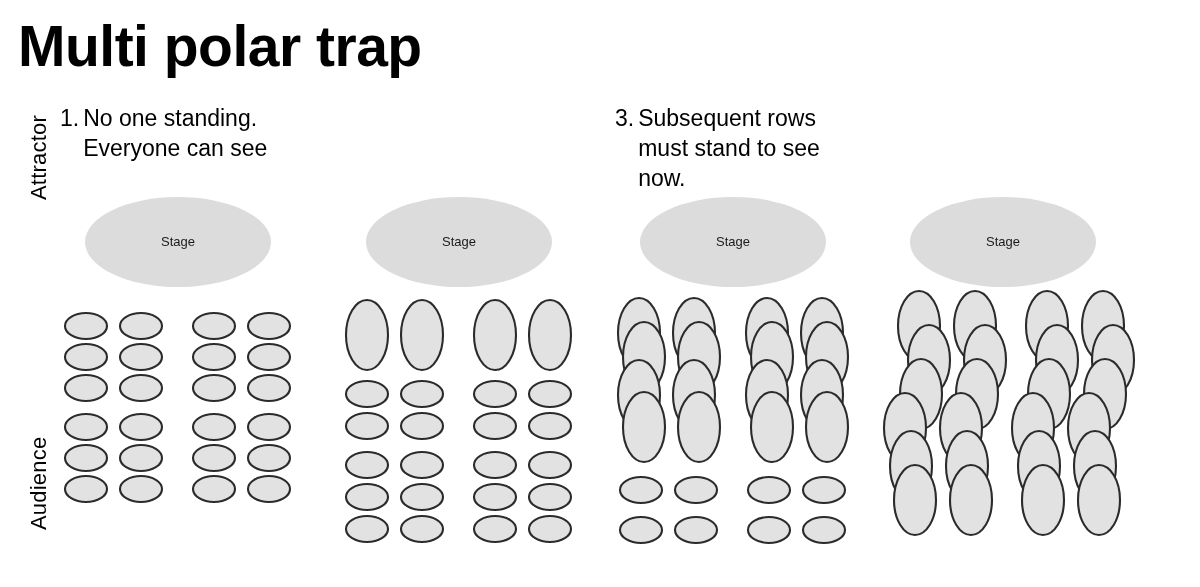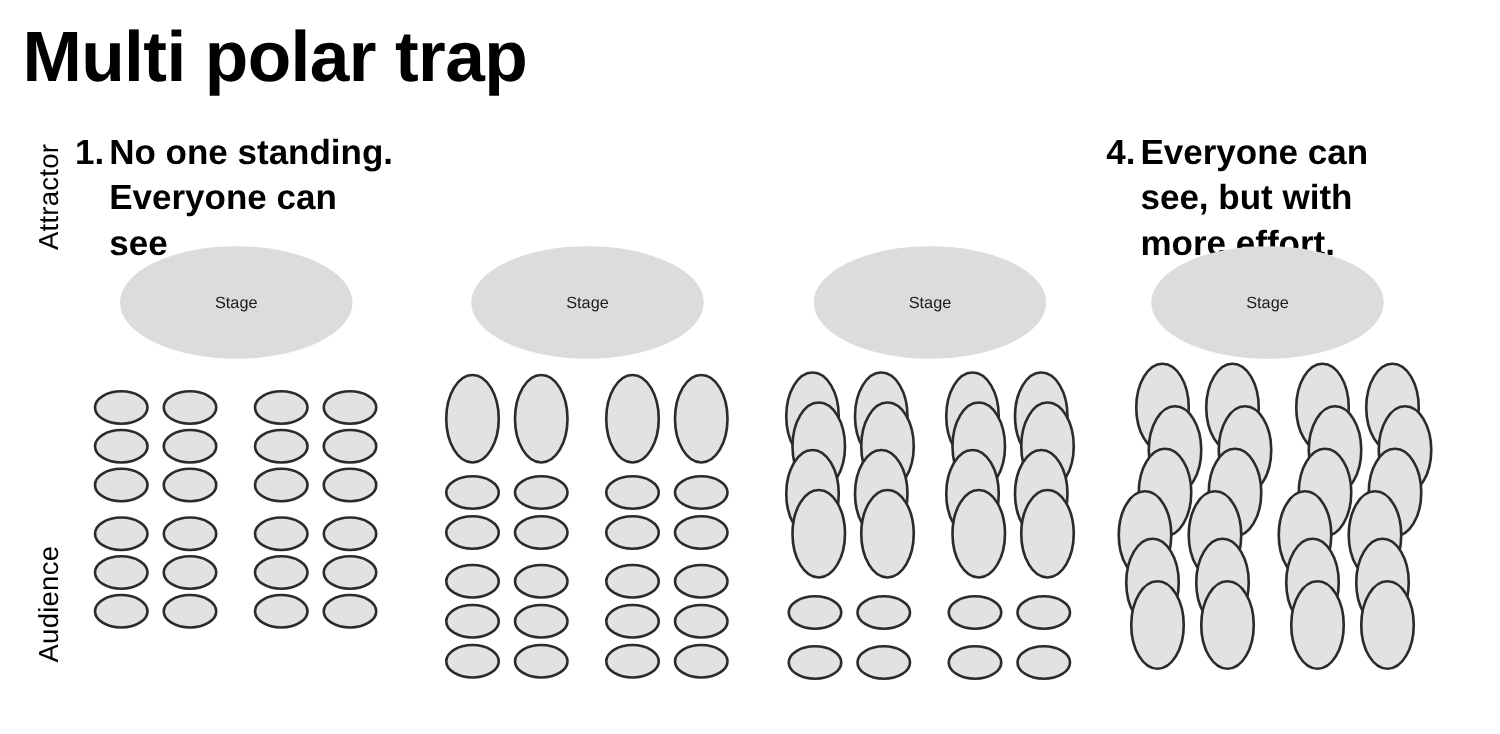"1. No one standing. Everyone" .panel-caption { font-size: 28px -> 23px; font-weight: 700 -> 400 }
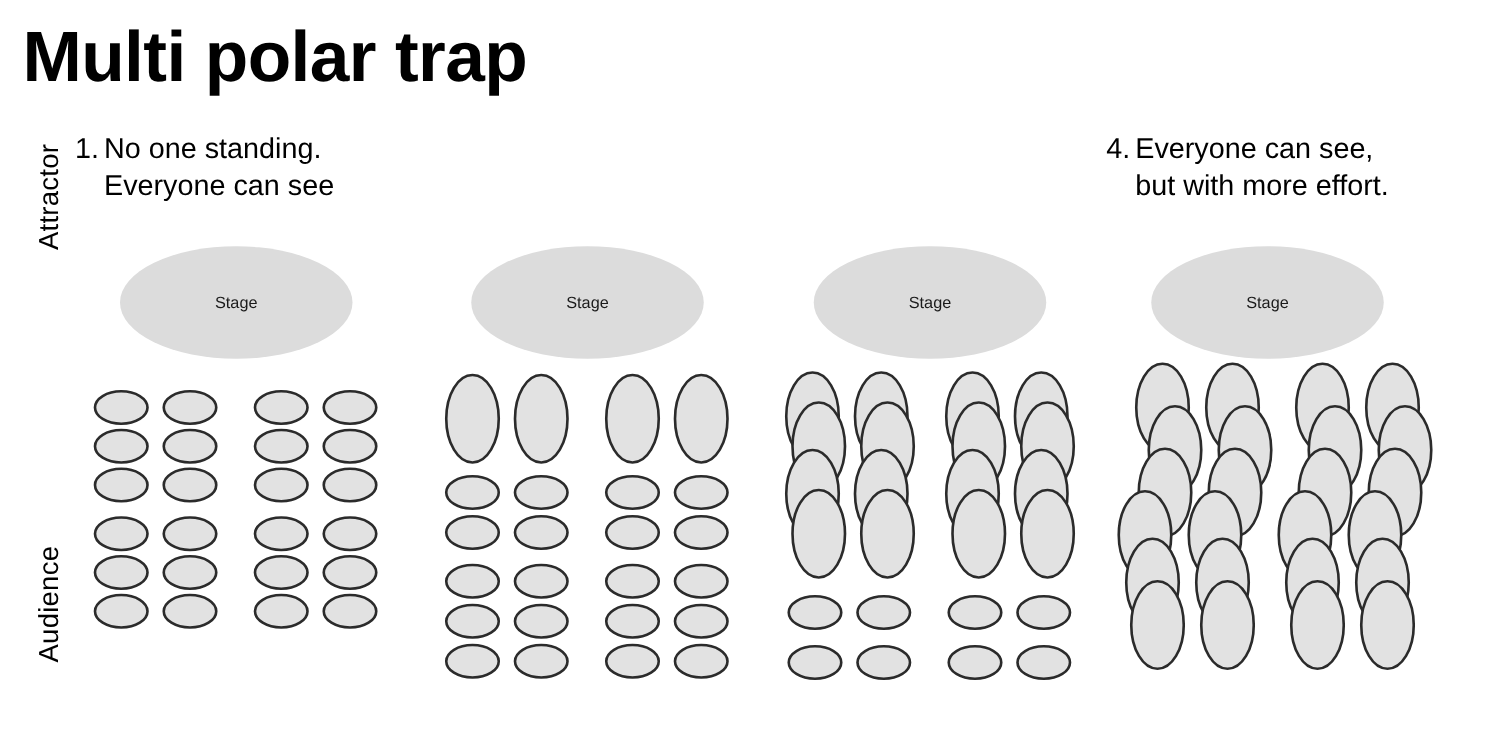"3. Subsequent rows must stand" div.panel-caption { html: none -> <div> <span>3.</span><span>Subsequent rows must stand to see now.</span> </div> }
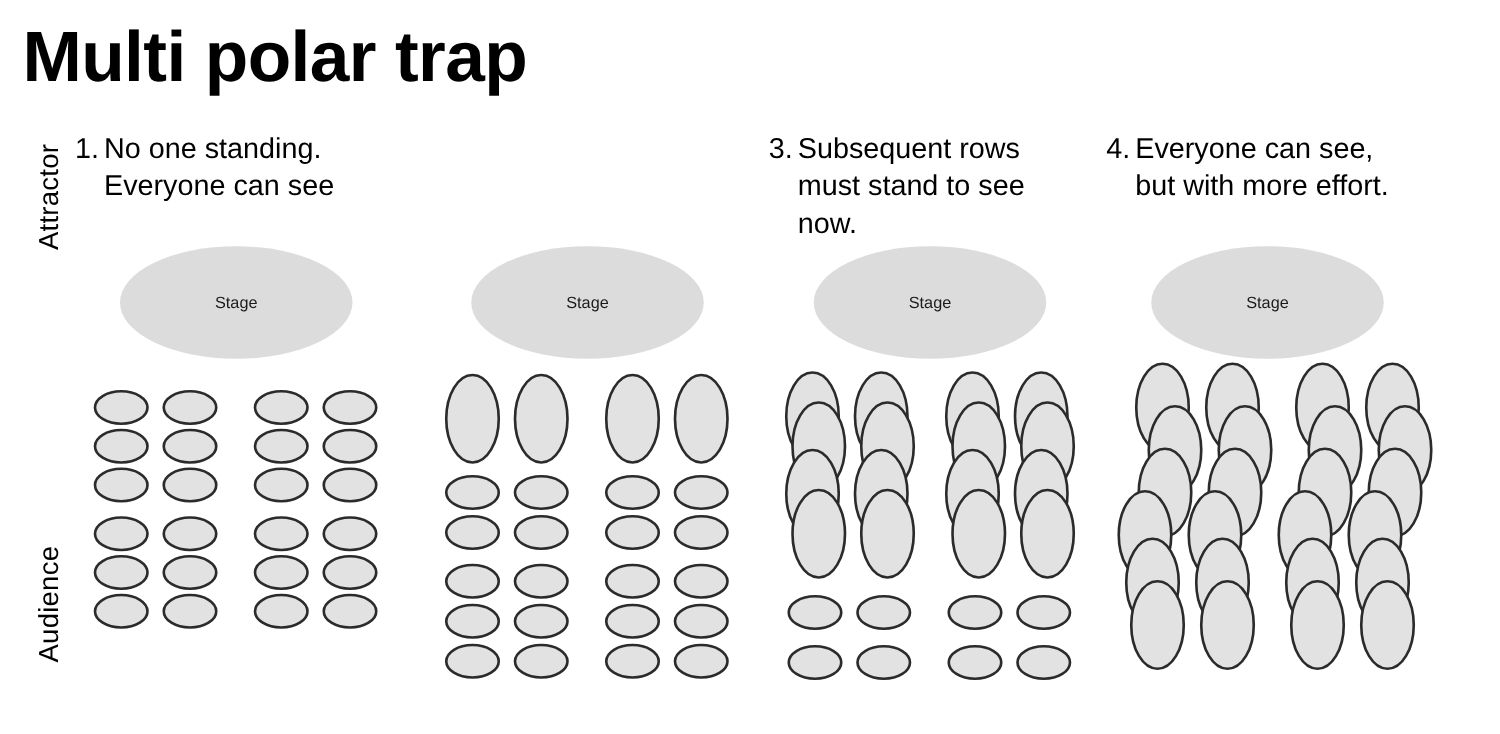"4. Everyone can see, but" div.panel-caption { html: <div> <span>4.</span><span>Everyone can see, but with more effort.</span> </div> -> none }
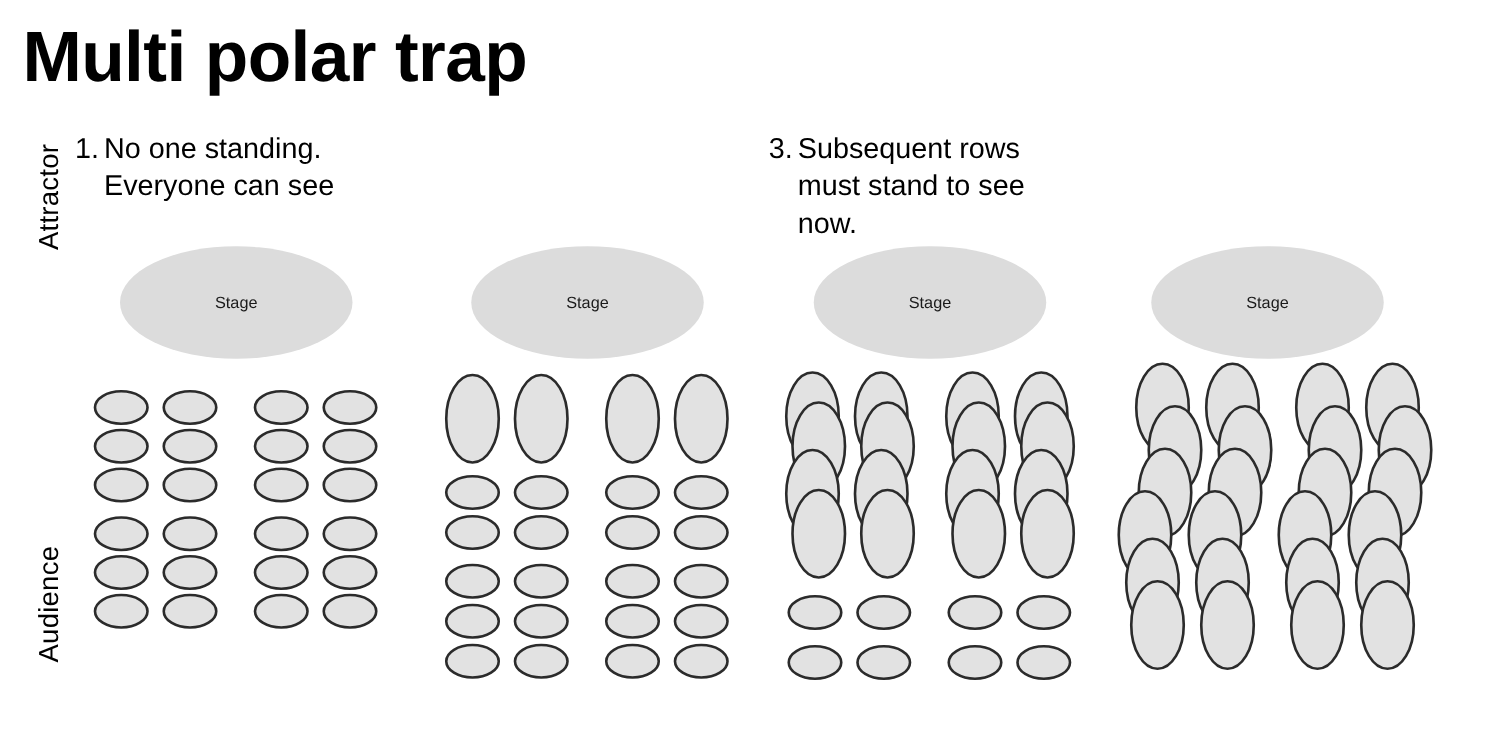"Stage" .scene { left: 11px -> 0 }
